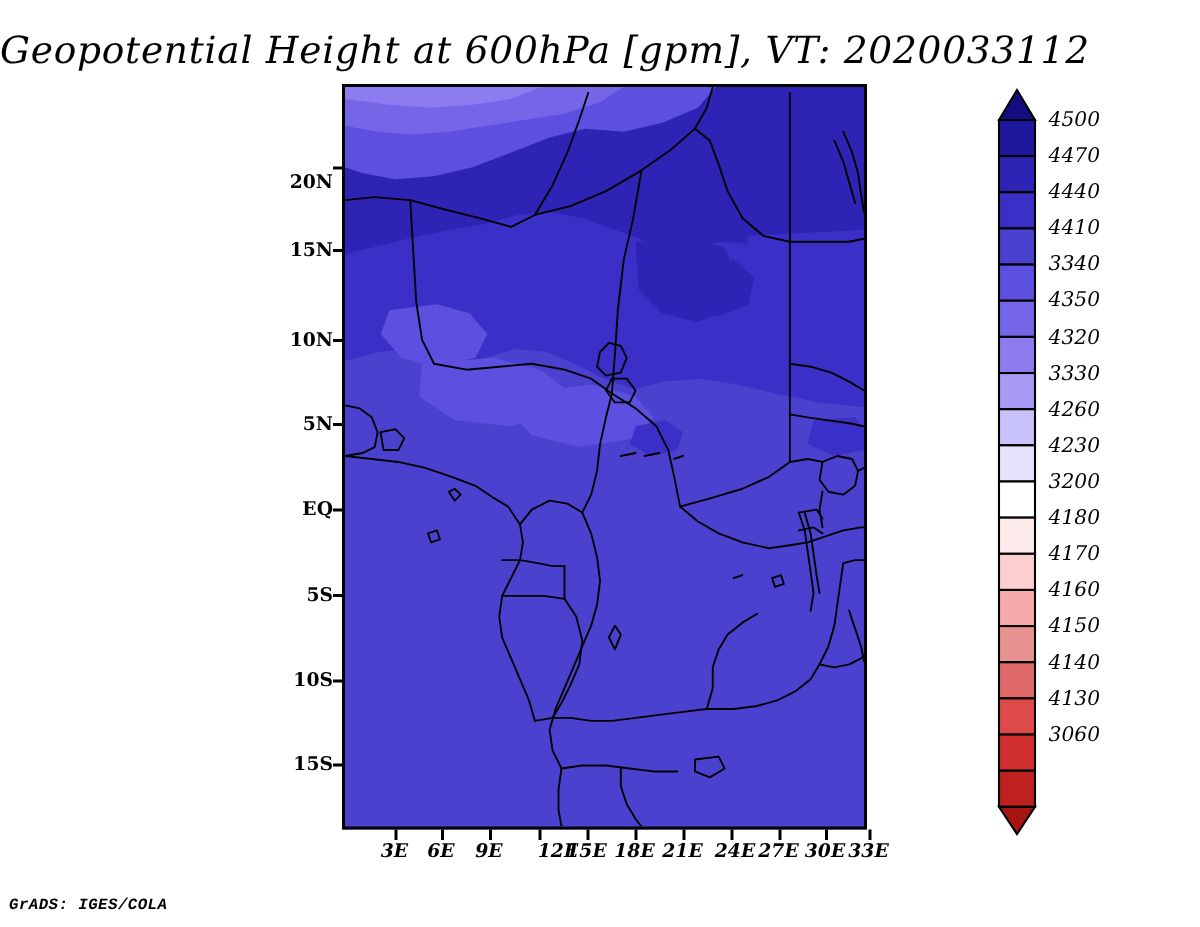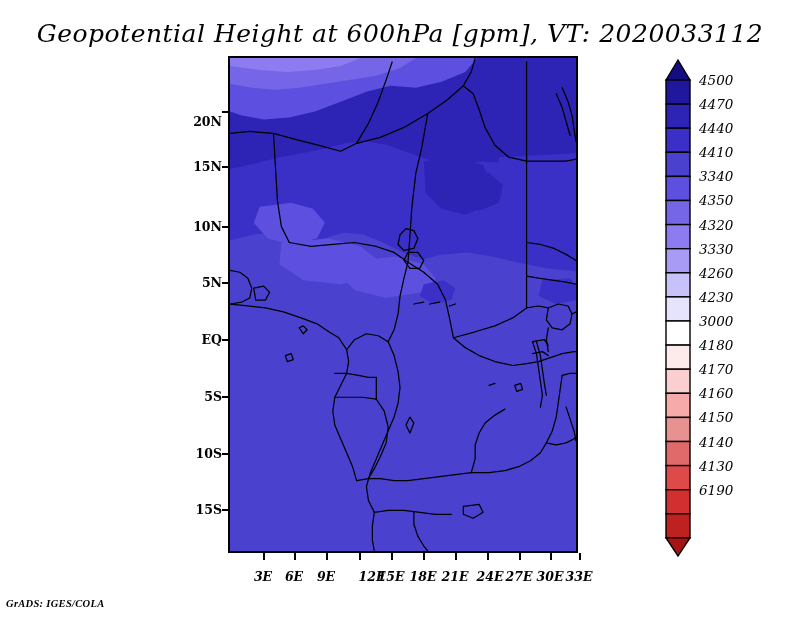"Geopotential Height at 600hPa [gpm]," #title { text-align: center -> left }
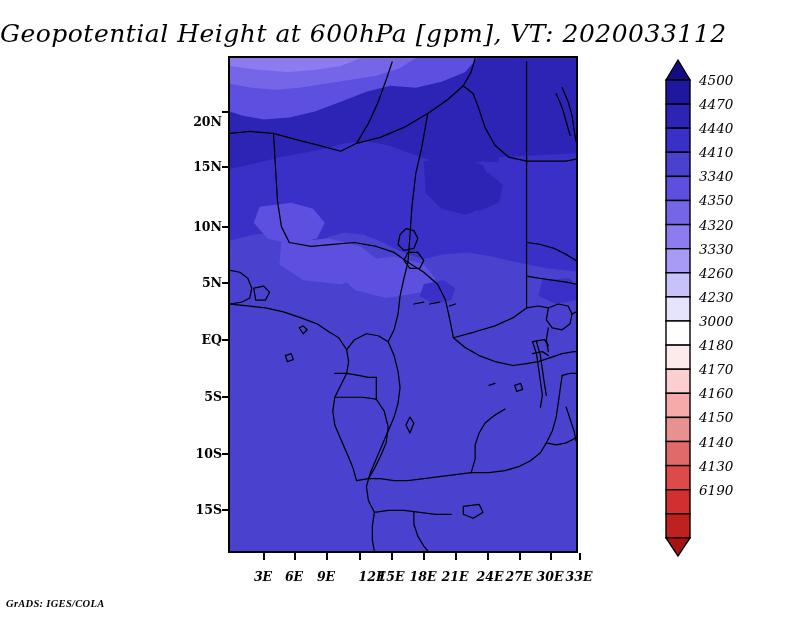"3000" div.clab { text: 3000 -> 3200 }
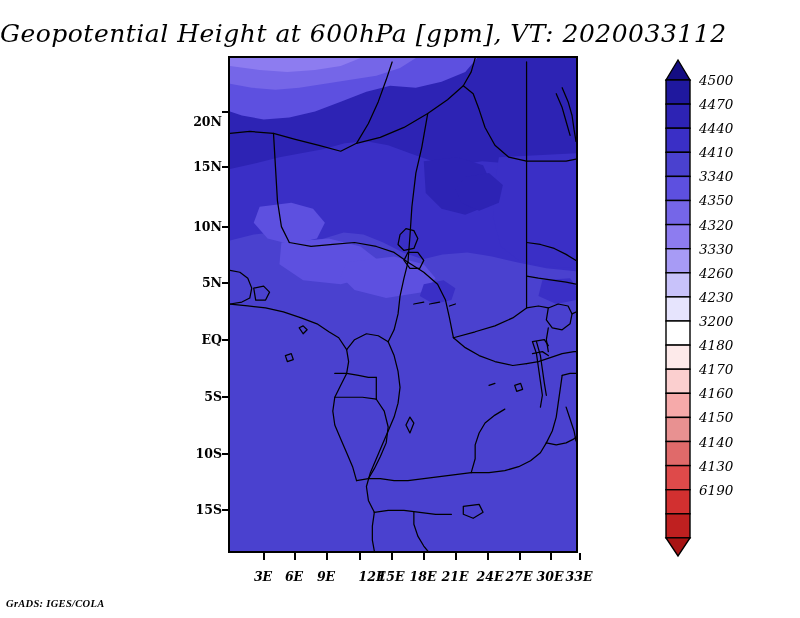"6190" div.clab { text: 6190 -> 3060 }
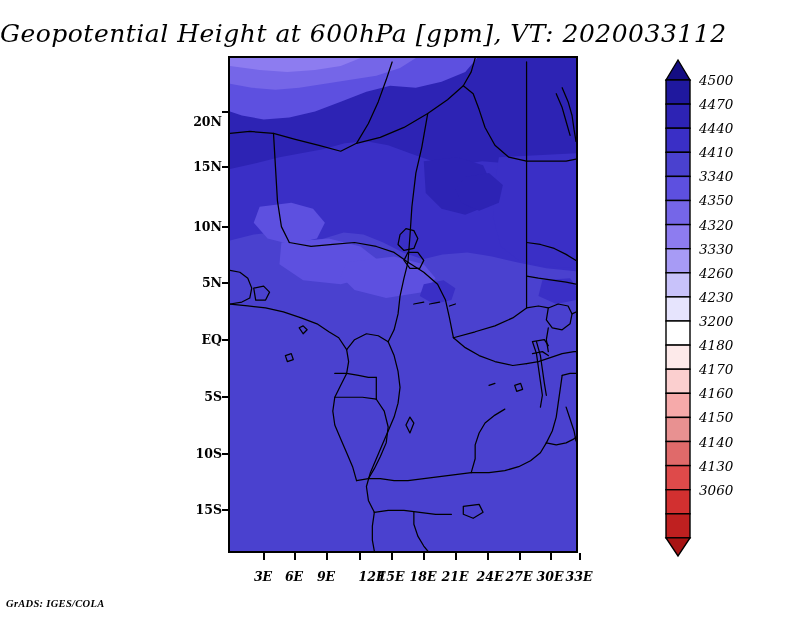"3E" .xlab { margin-top: 10px -> none }
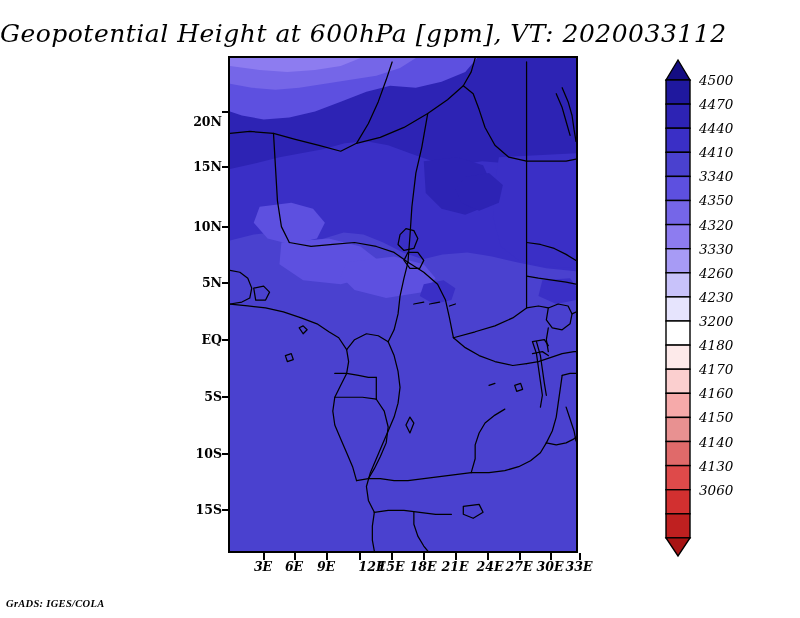"GrADS: IGES/COLA" #footer { font-family: Liberation Serif, serif -> Liberation Mono, monospace }
